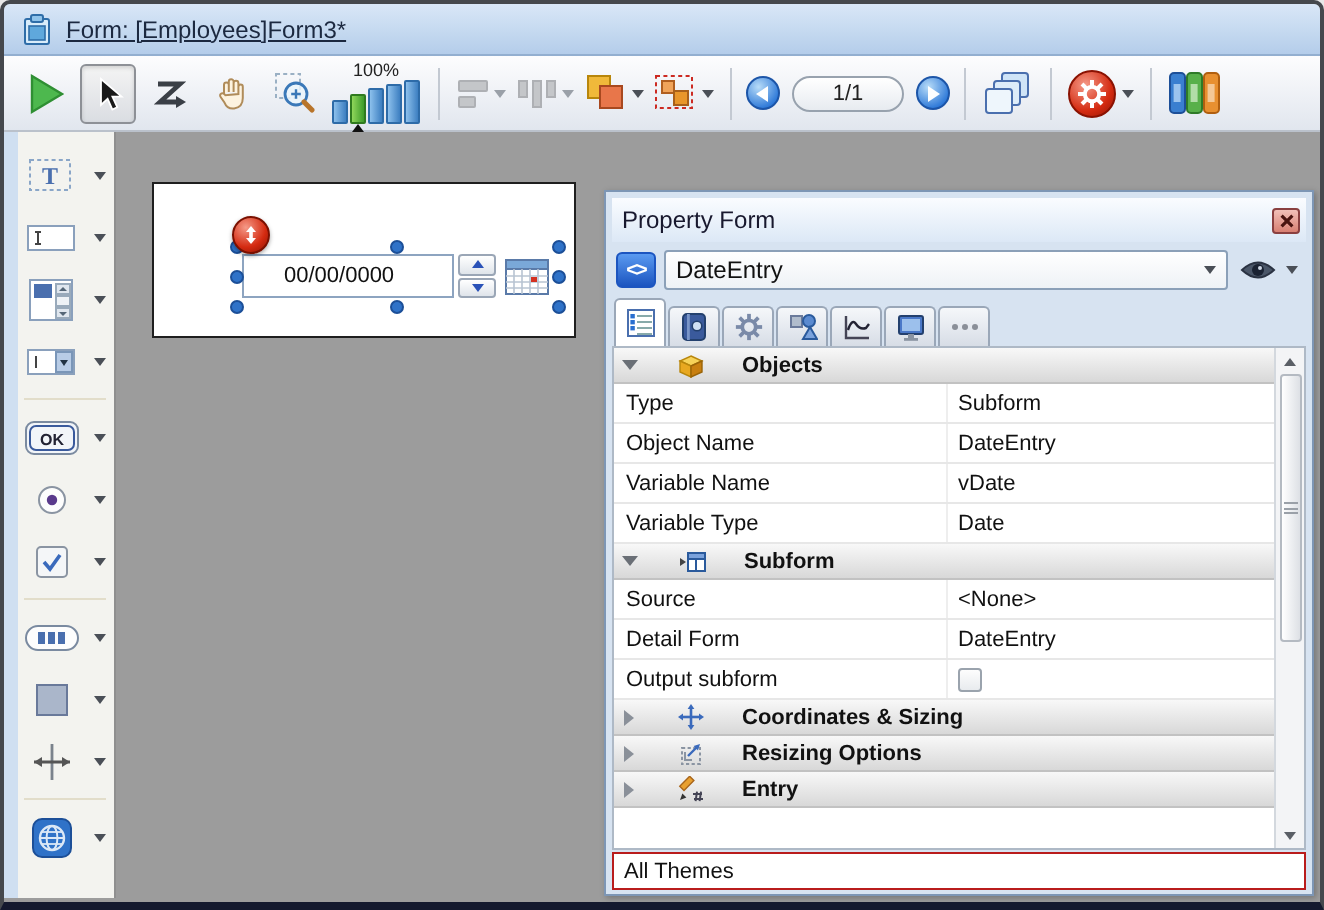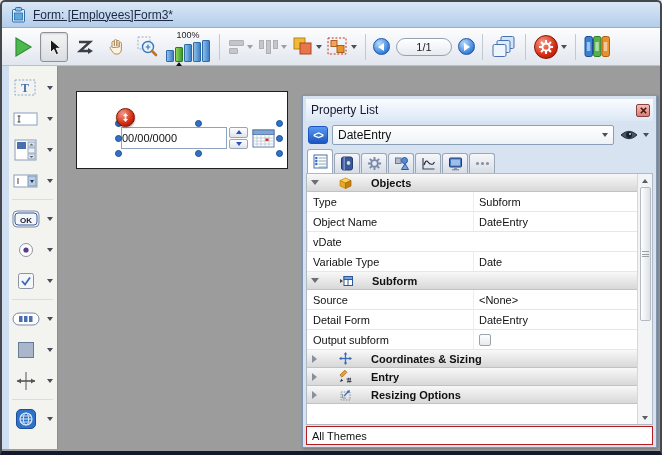"Property List" span.panel-title-text { text: List -> Form }
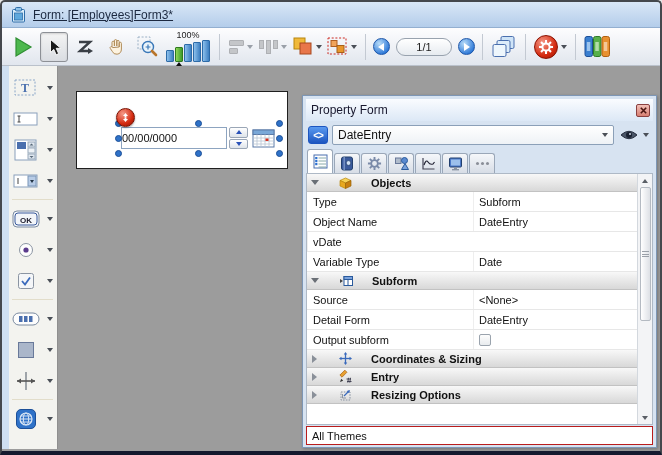"00/00/0000" .date-field { padding-left: 0 -> 20px }
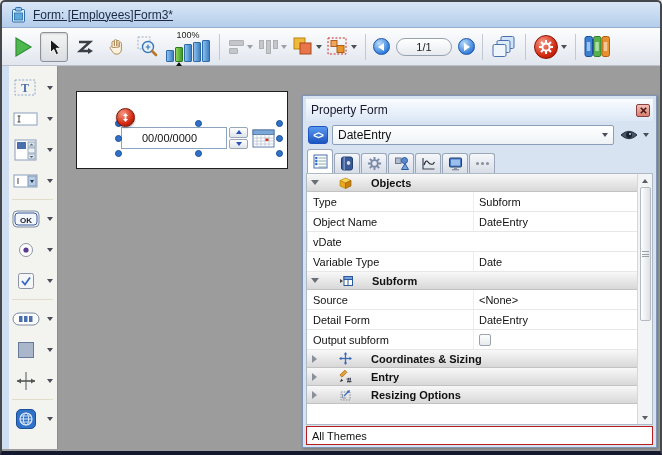"Variable Name" span.prop-name { html: none -> <span>Variable Name</span> }
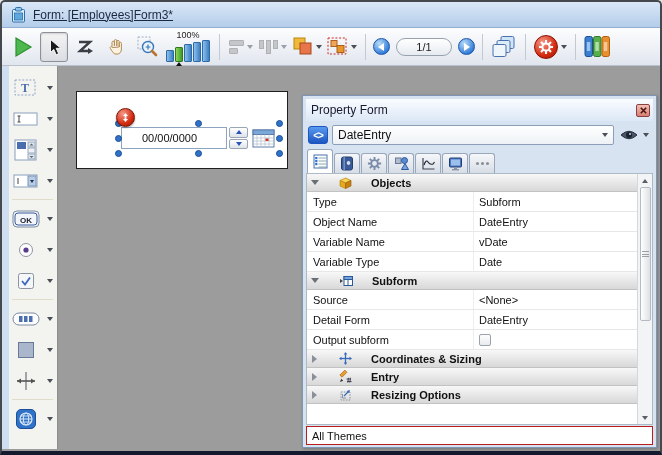"Entry" div.sec-hdr { order: before "Resizing Options" -> after "Resizing Options" }
